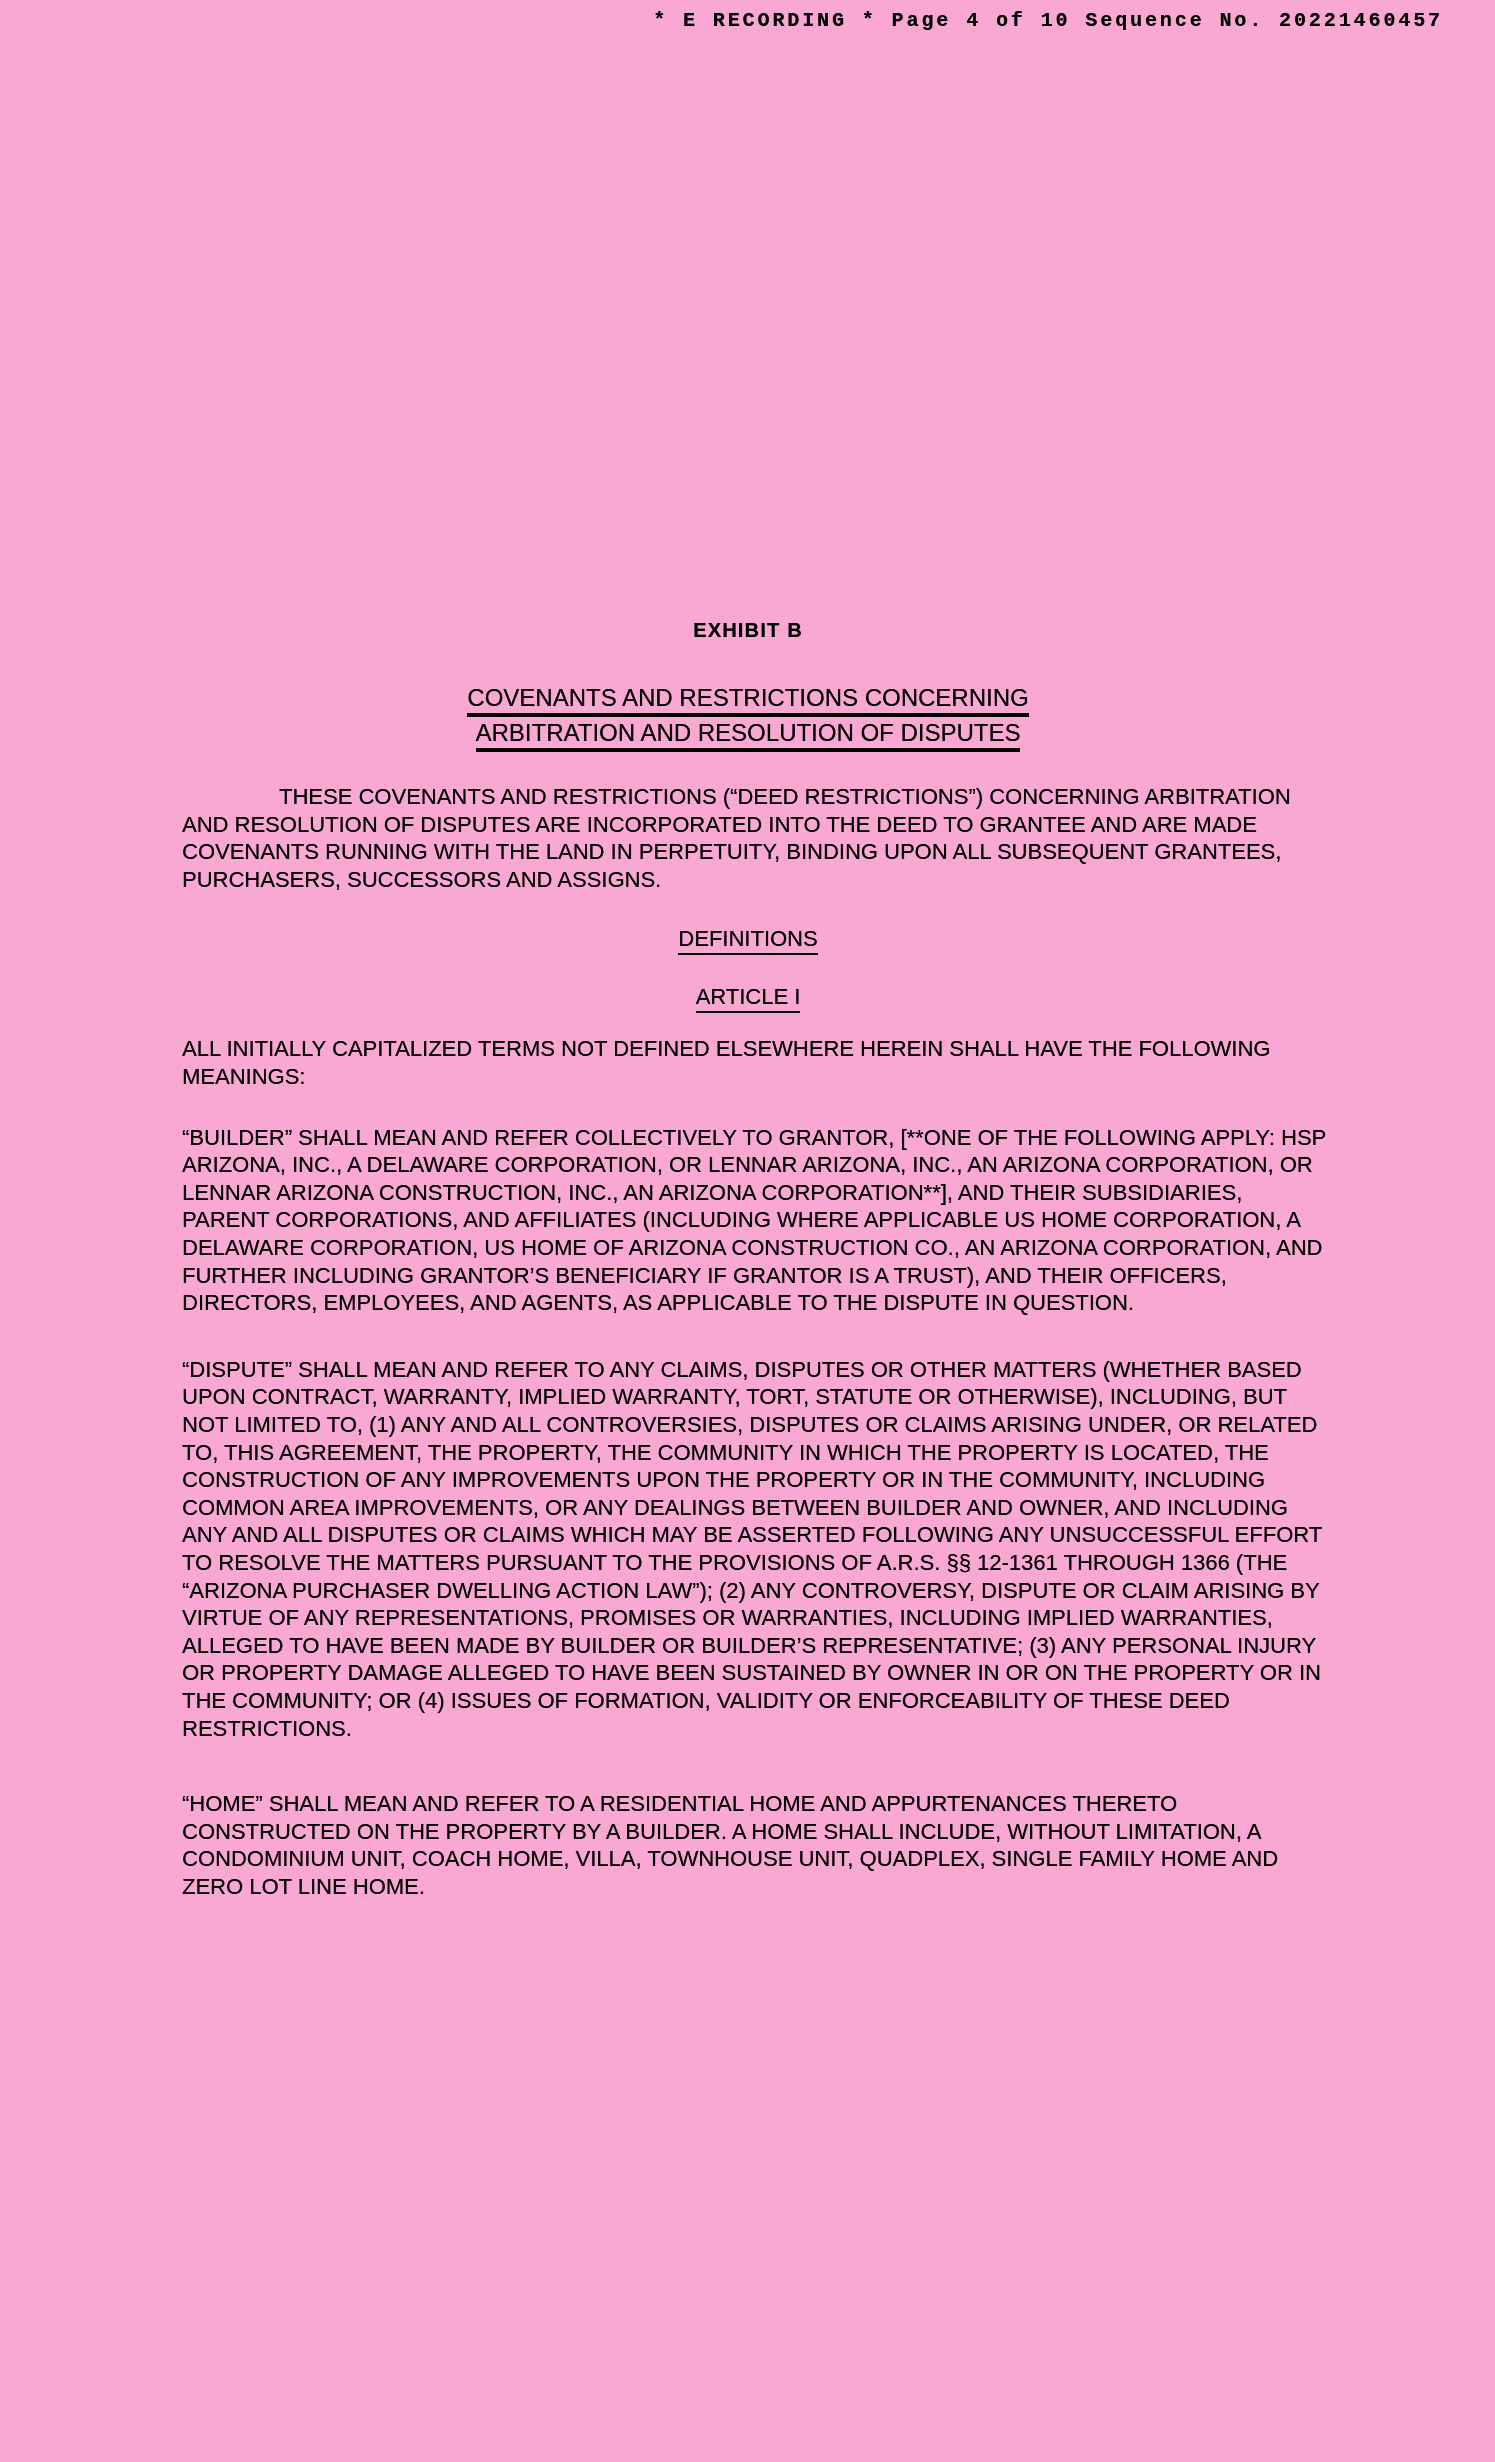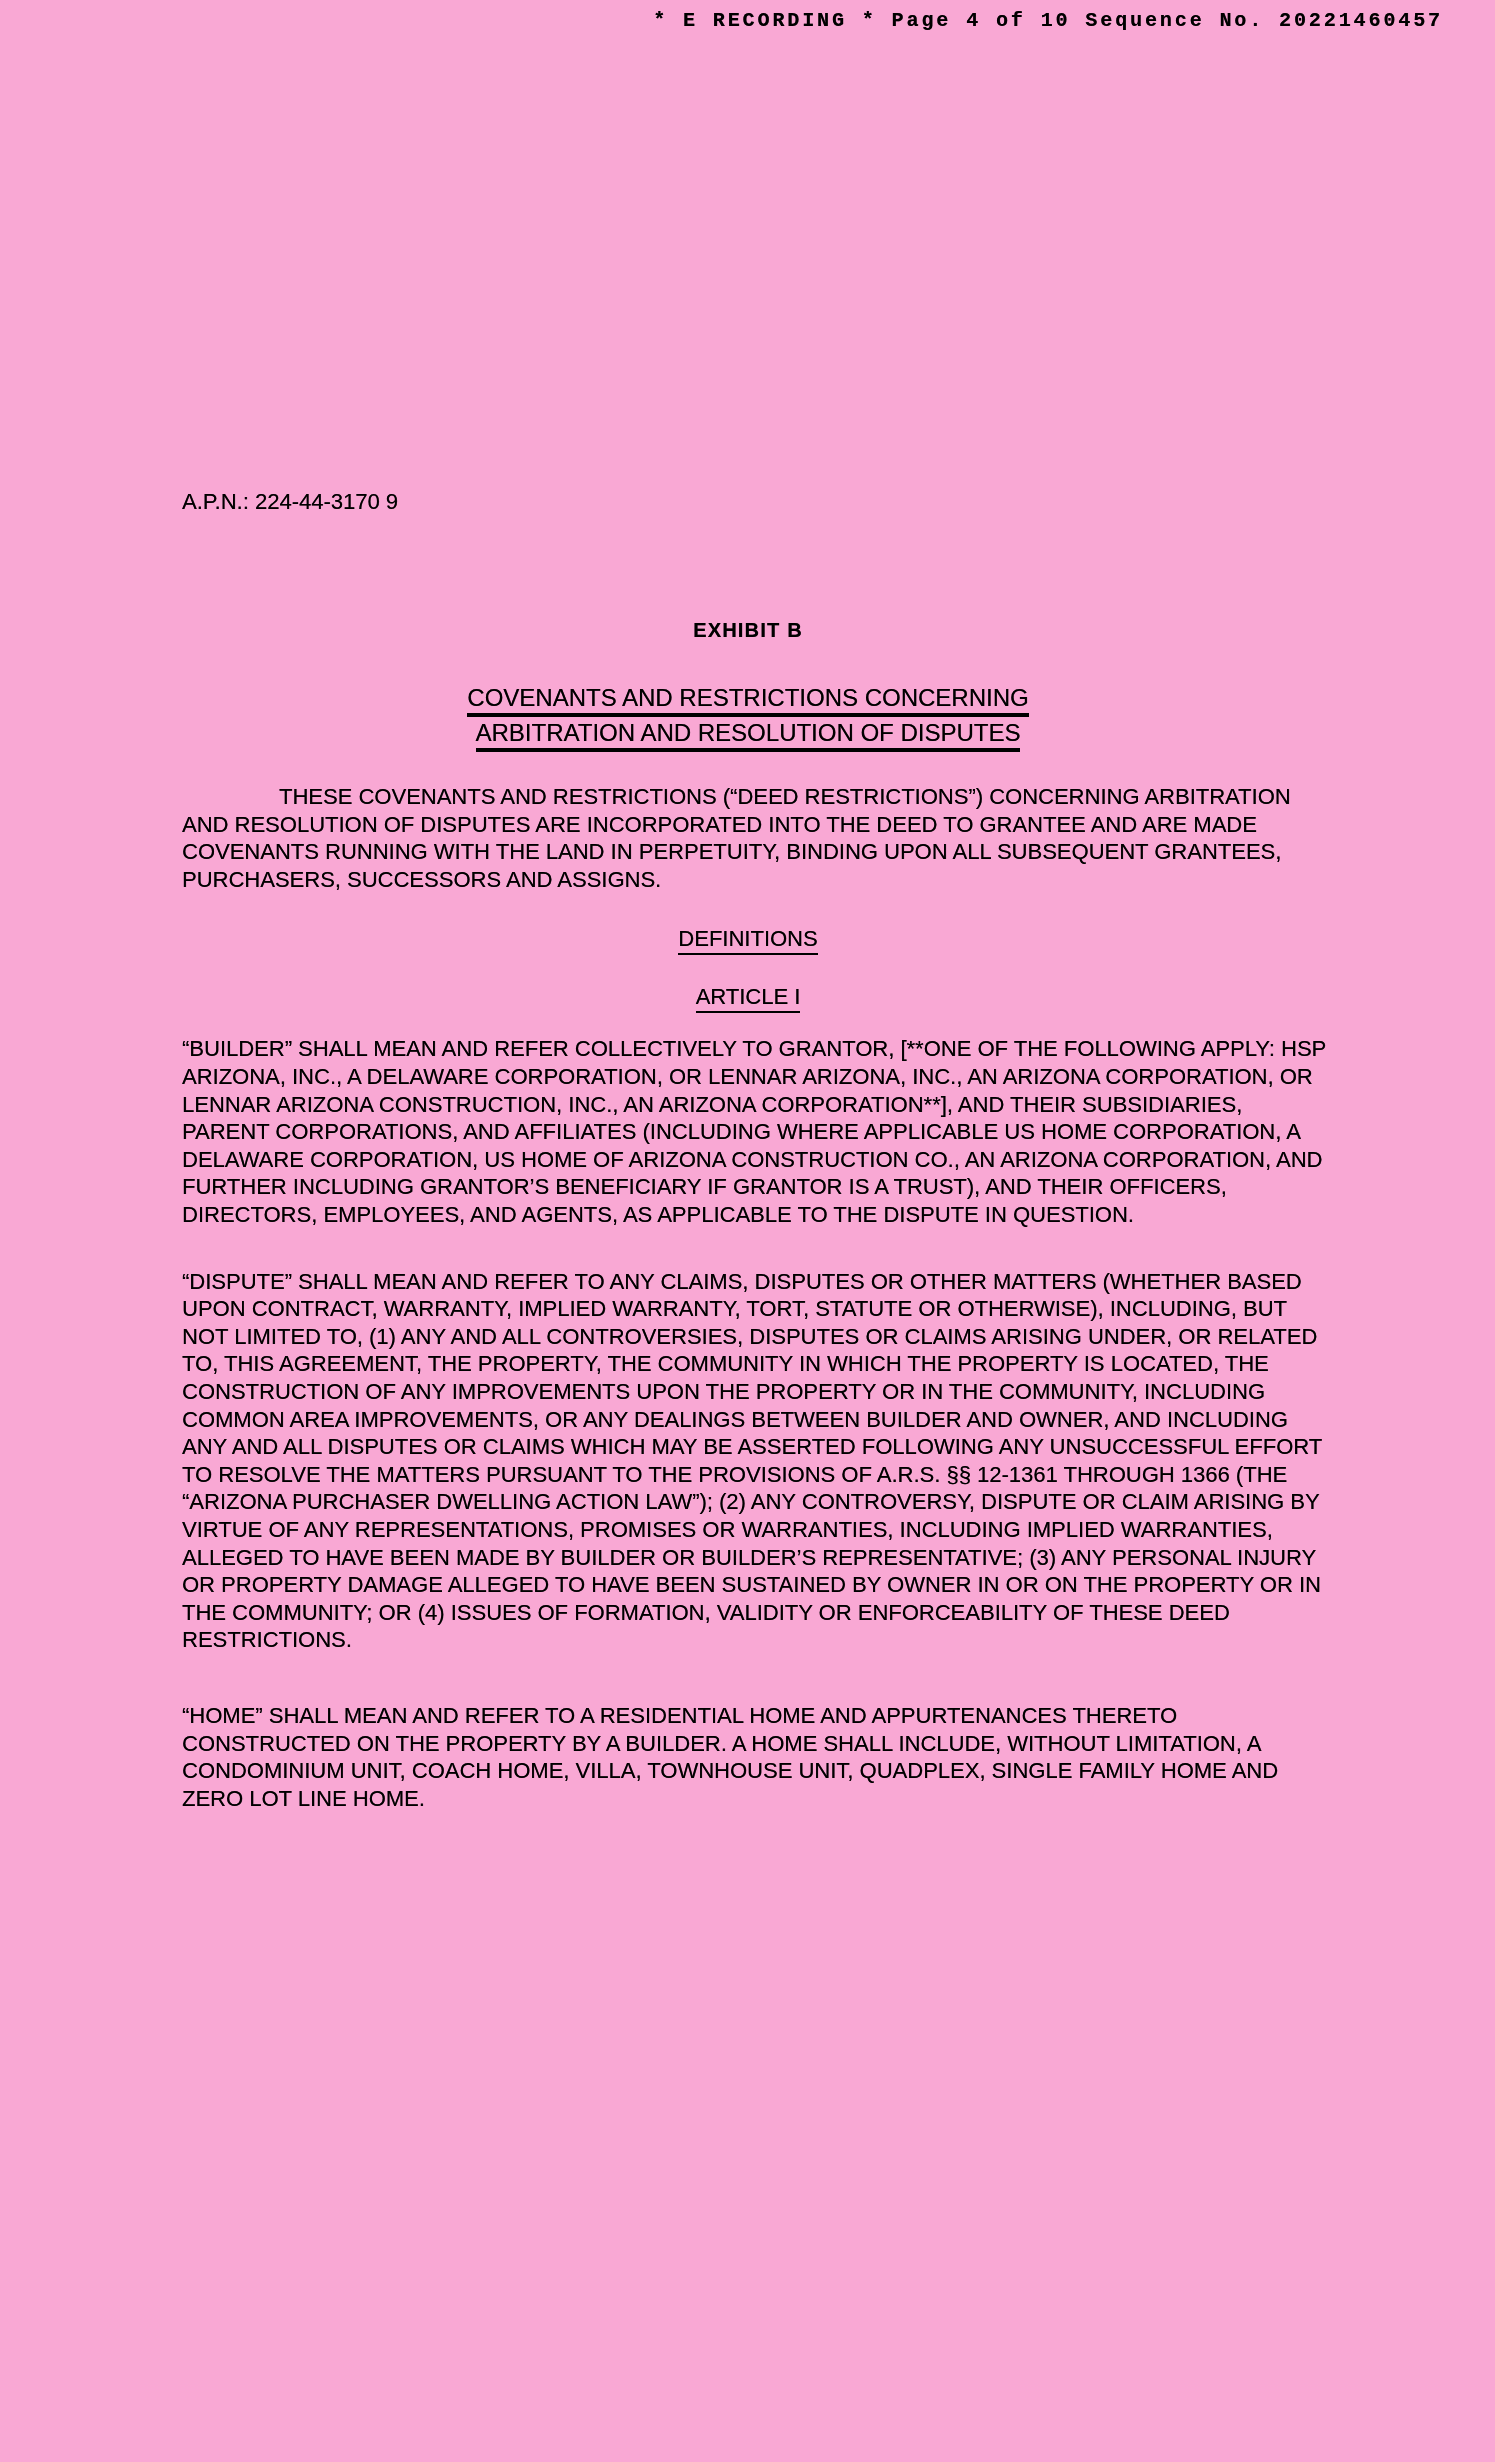"A.P.N.: 224-44-3170 9" div { html: <div>A.P.N.: 224-44-3170 9</div> -> none }
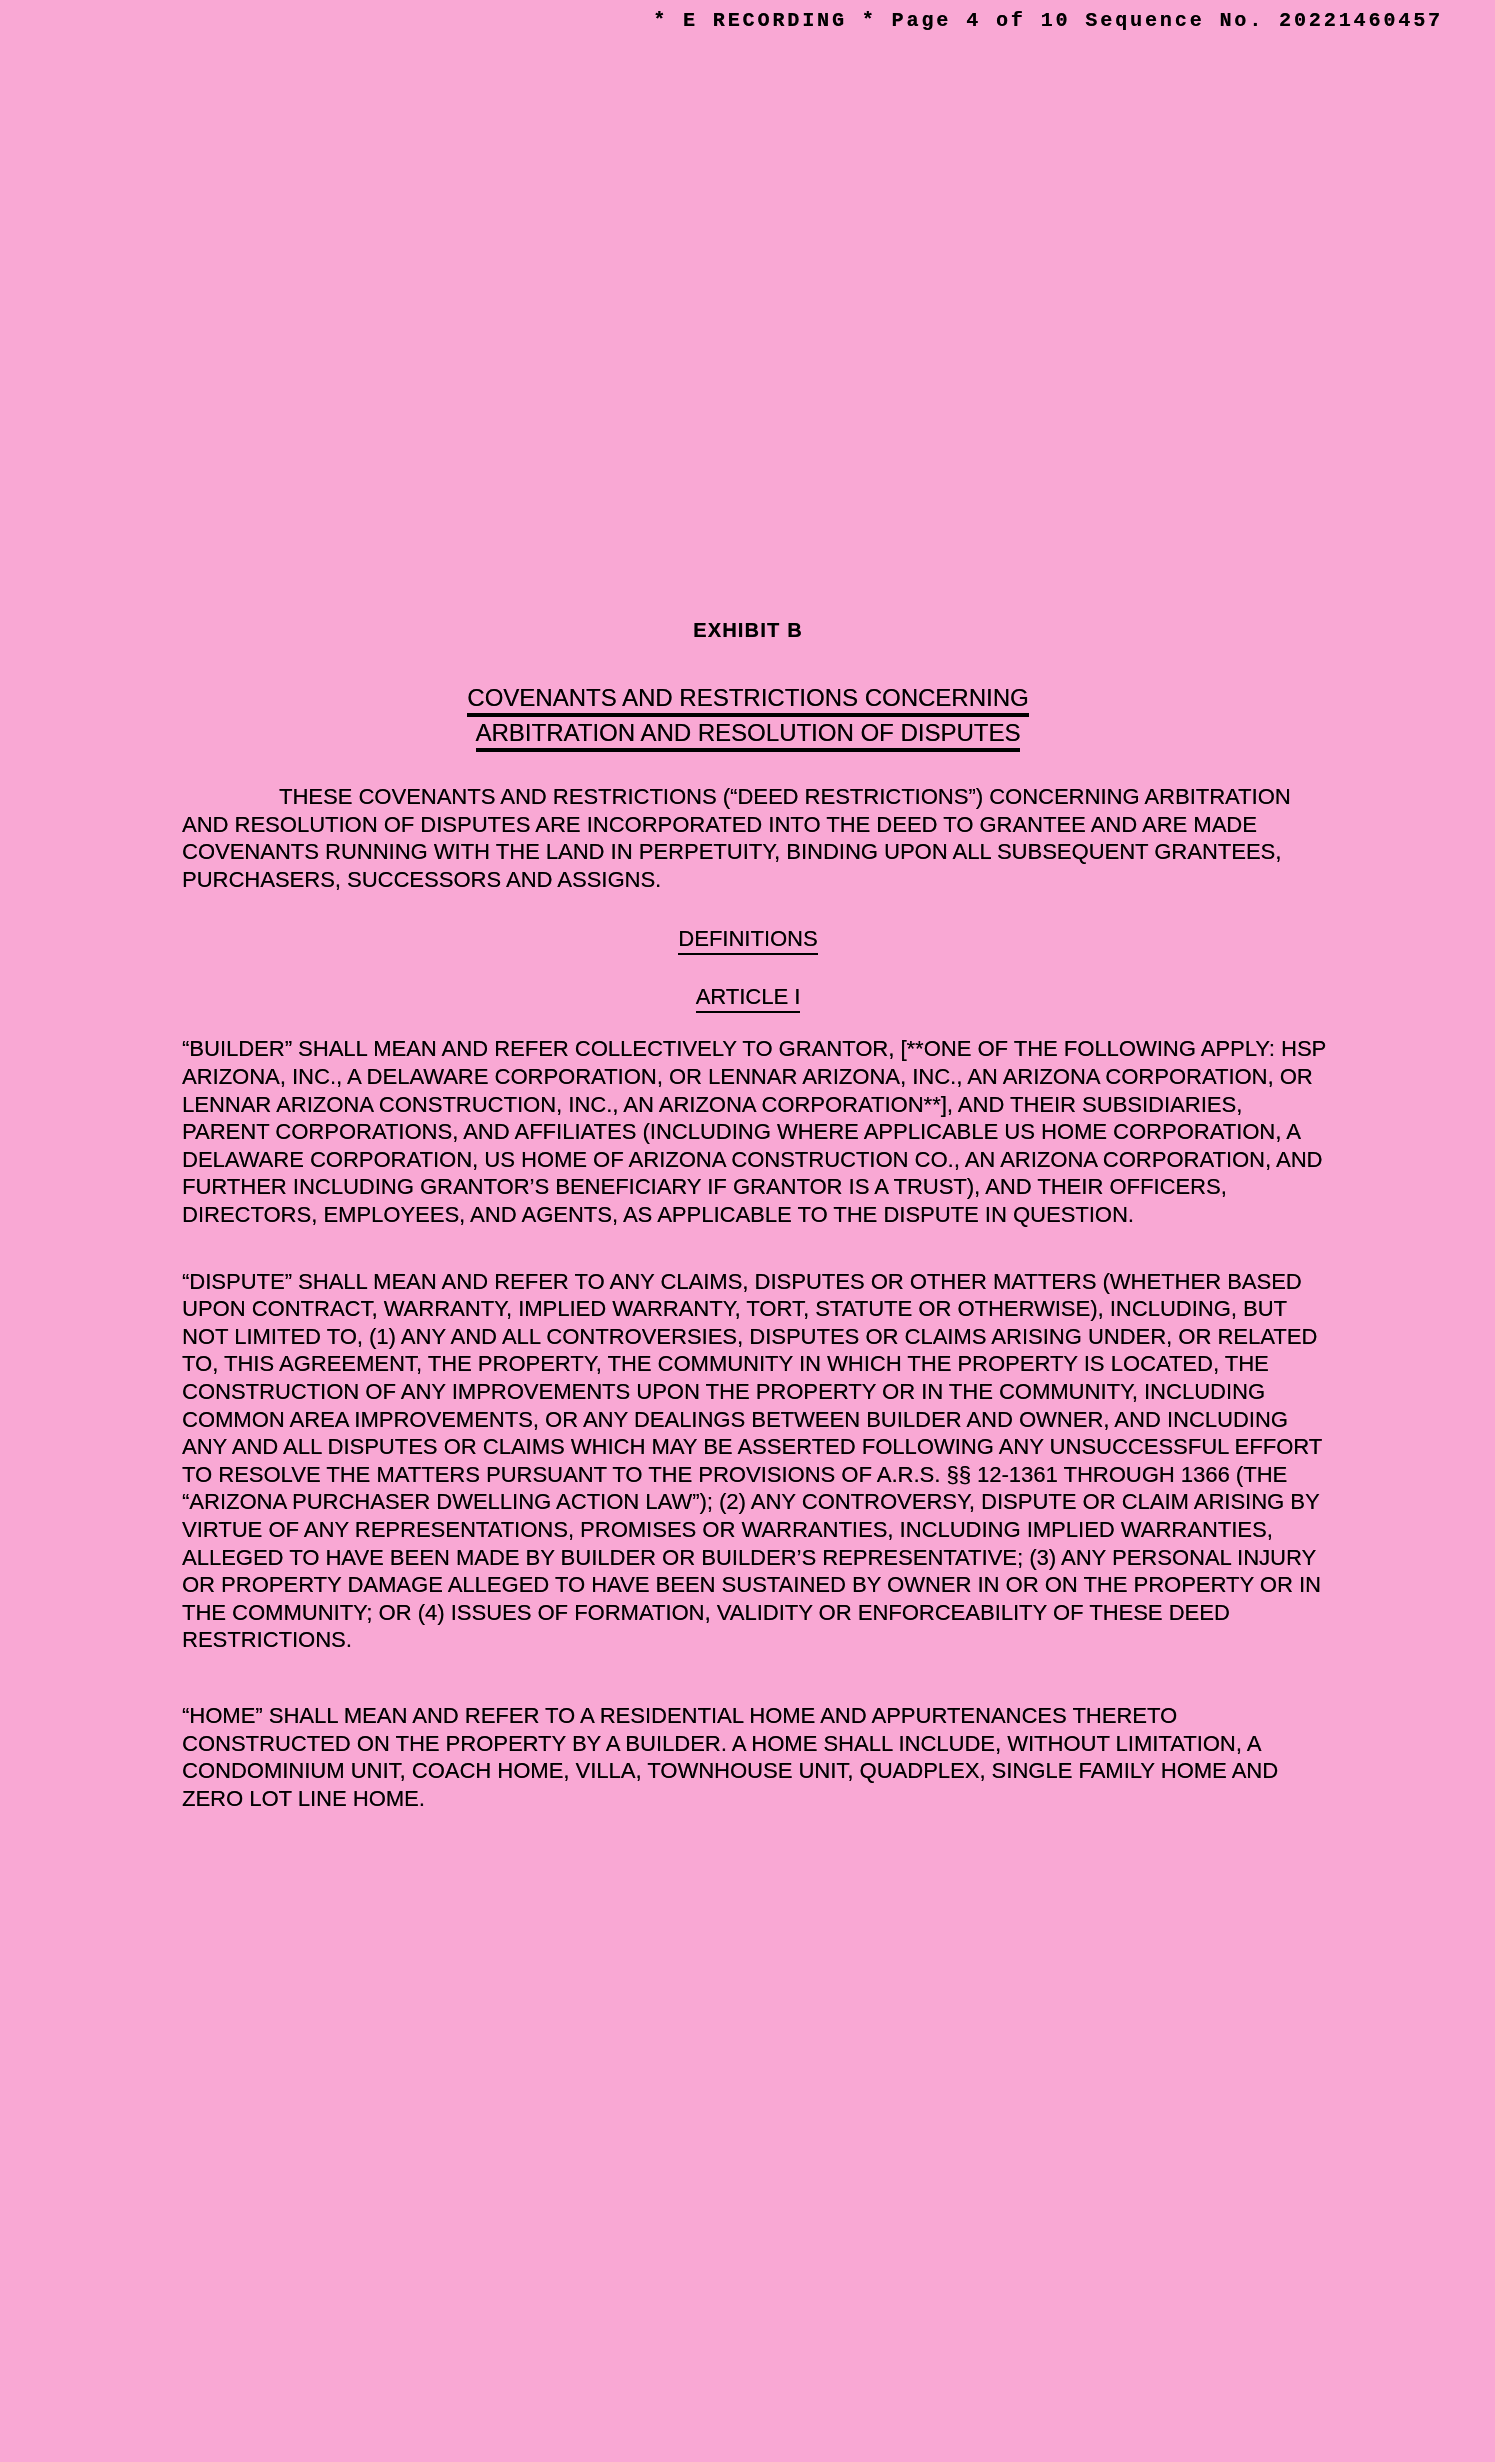"ALL INITIALLY CAPITALIZED TERMS NOT" p.para { html: none -> <p>ALL INITIALLY CAPITALIZED TERMS NOT DEFINED ELSEWHERE HEREIN SHALL HAVE THE FOLLOWING MEANINGS:</p> }
